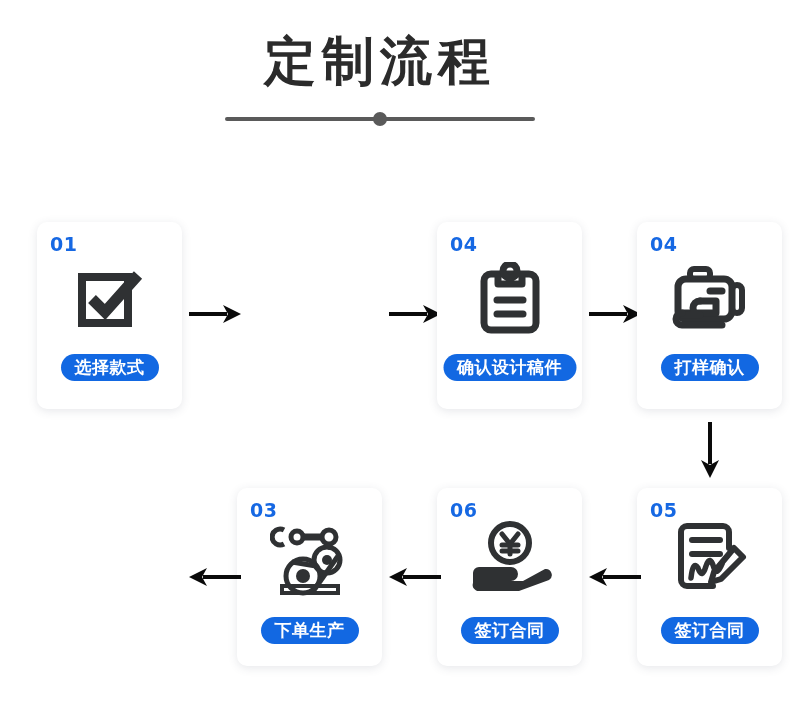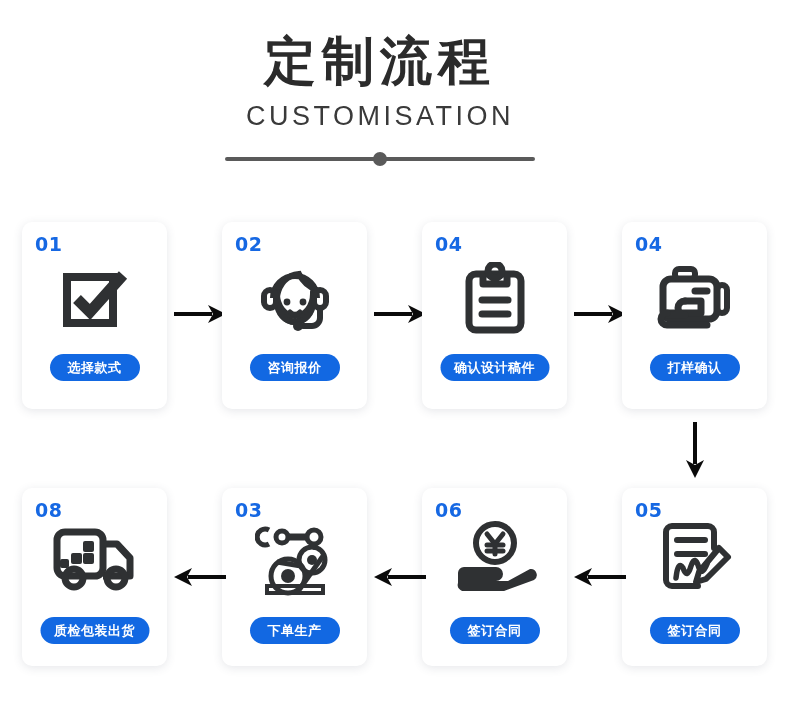"CUSTOMISATION" h2.title-en { html: <h2>CUSTOMISATION</h2> -> none }
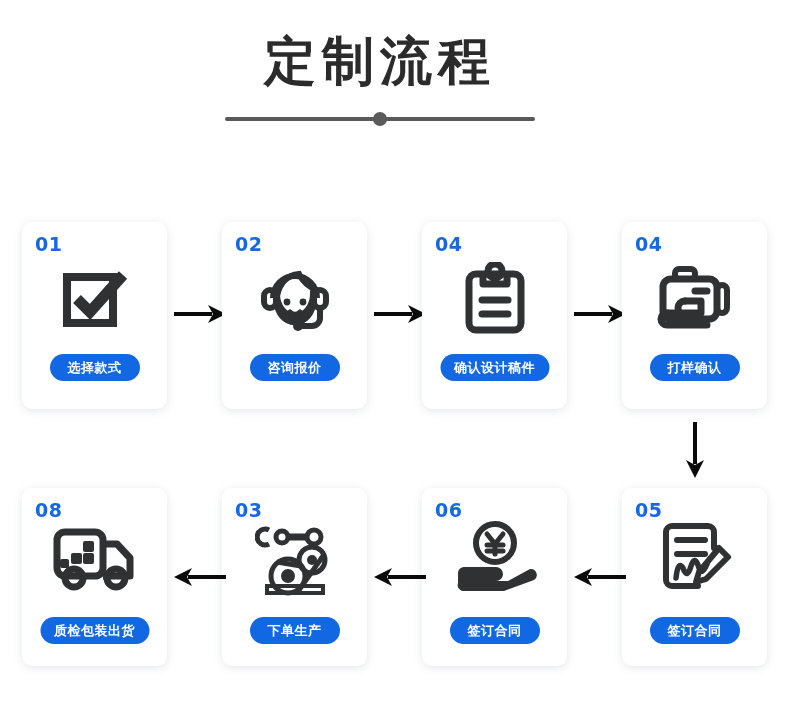"01" .flow { left: 0 -> 15px }
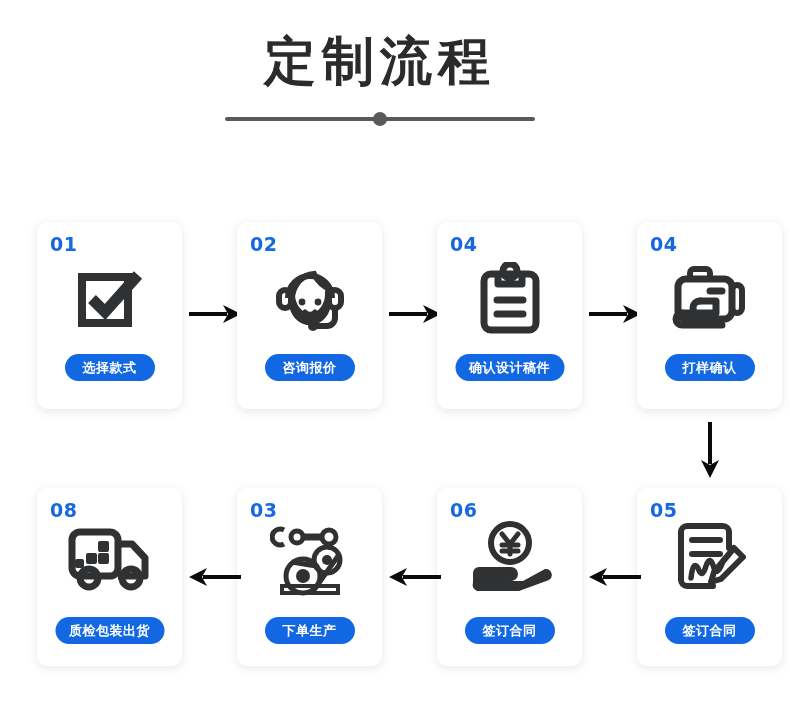"02" div.card { html: <div> <div>02</div> <div> <svg> <path></path> <path></path> <path></path> <path></path> <rect></rect> <rect></rect> <path></path> <circle></circle> <circle></circle> <circle></circle> <path></path> </svg> </div> <button>咨询报价</button> </div> -> none }
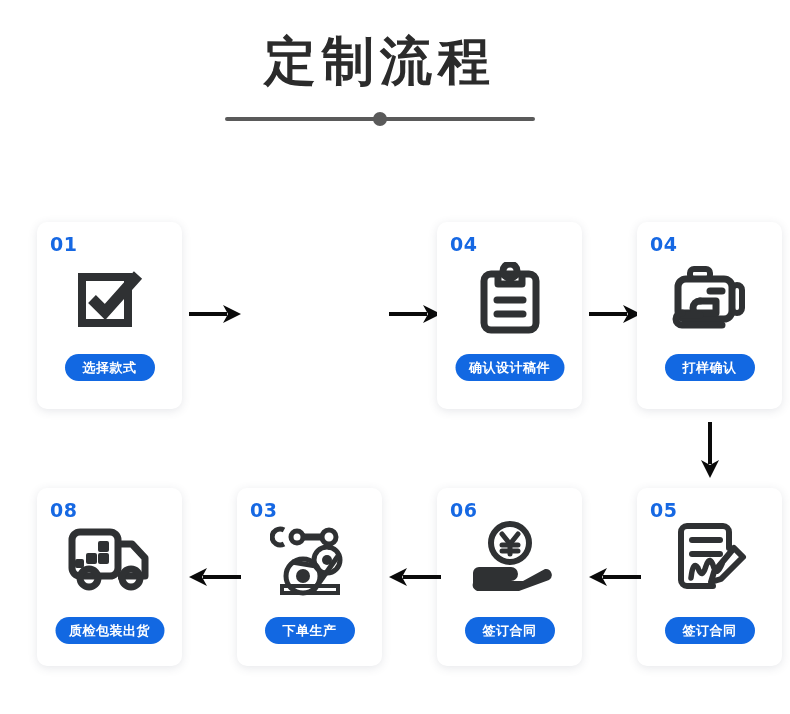"选择款式" .card-btn { font-size: 13px -> 17px }
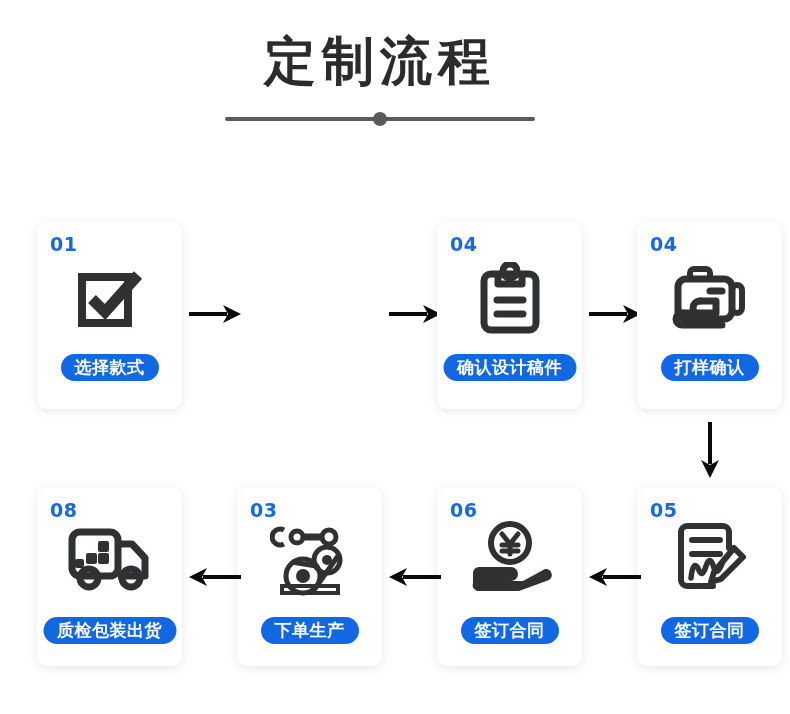"08" div.card { html: <div> <div>08</div> <div> <svg> <rect></rect> <path></path> <circle></circle> <circle></circle> <rect></rect> <rect></rect> <rect></rect> <rect></rect> </svg> </div> <button>质检包装出货</button> </div> -> none }
